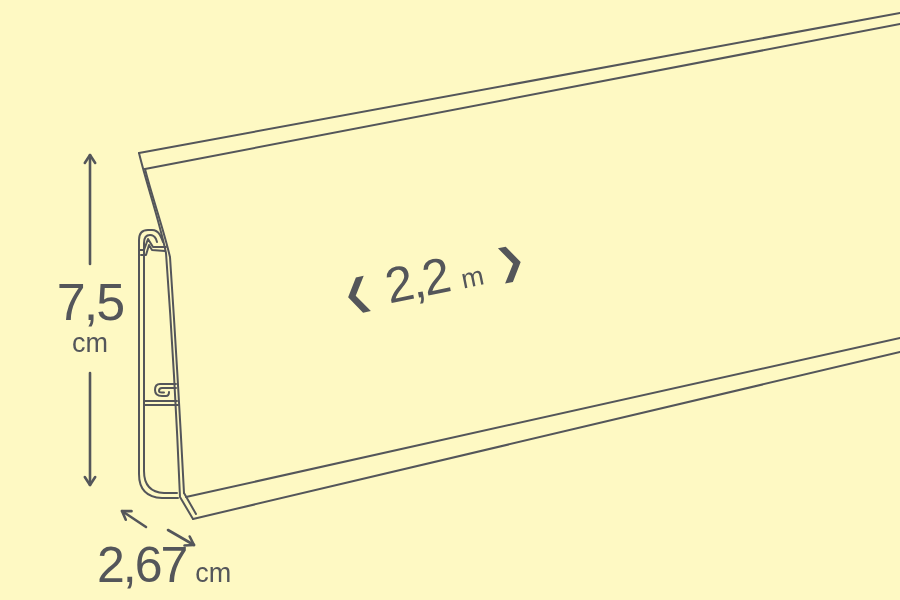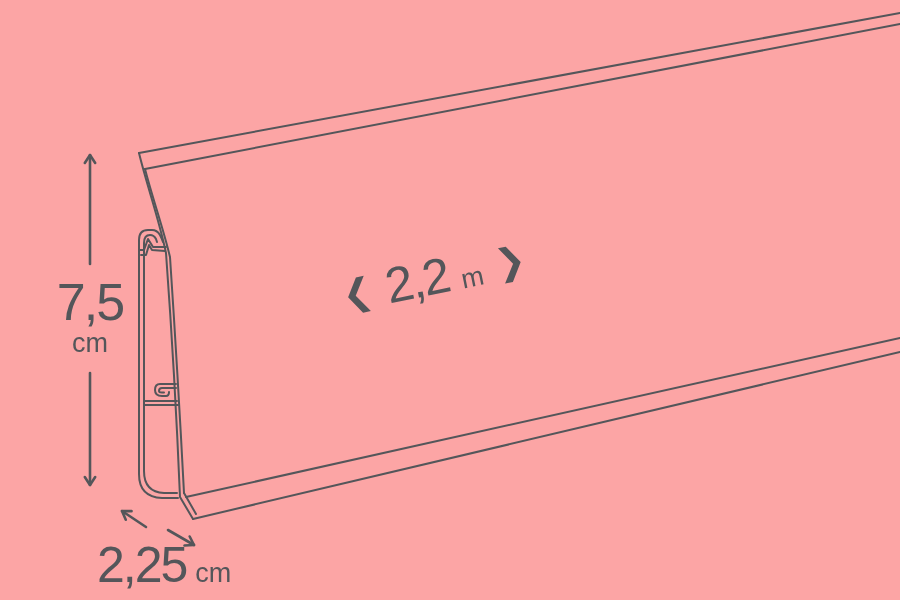"7,5" .stage { background: #fca5a5 -> #fef9c3 }
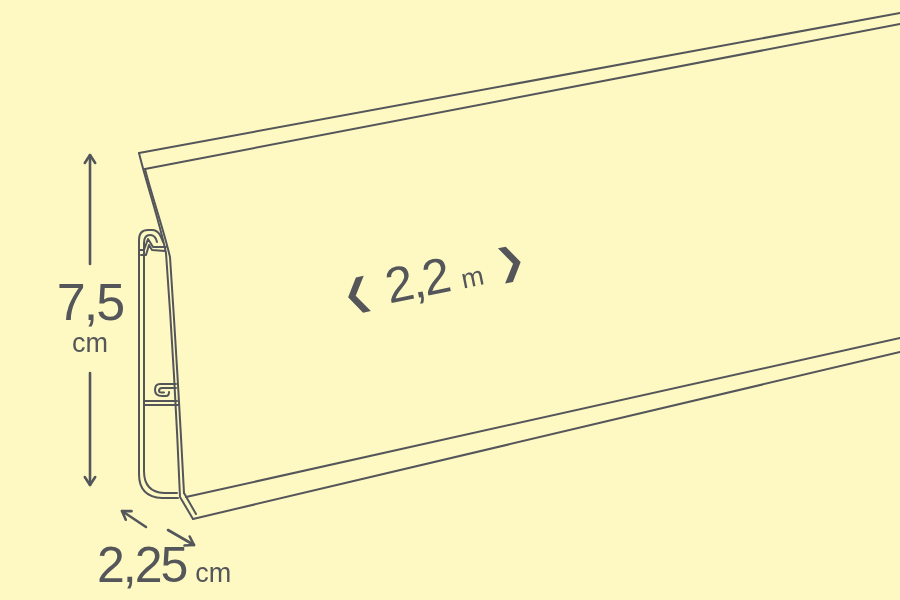"2,25" span.value { text: 2,25 -> 2,67 }
